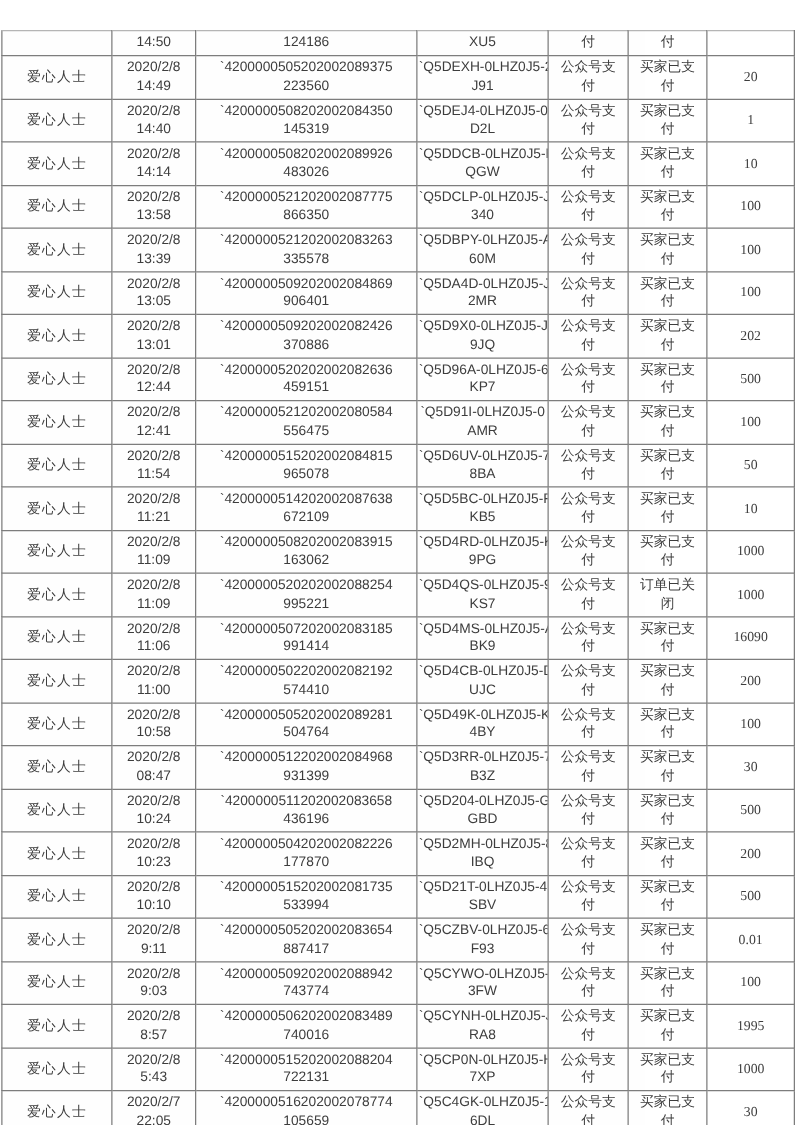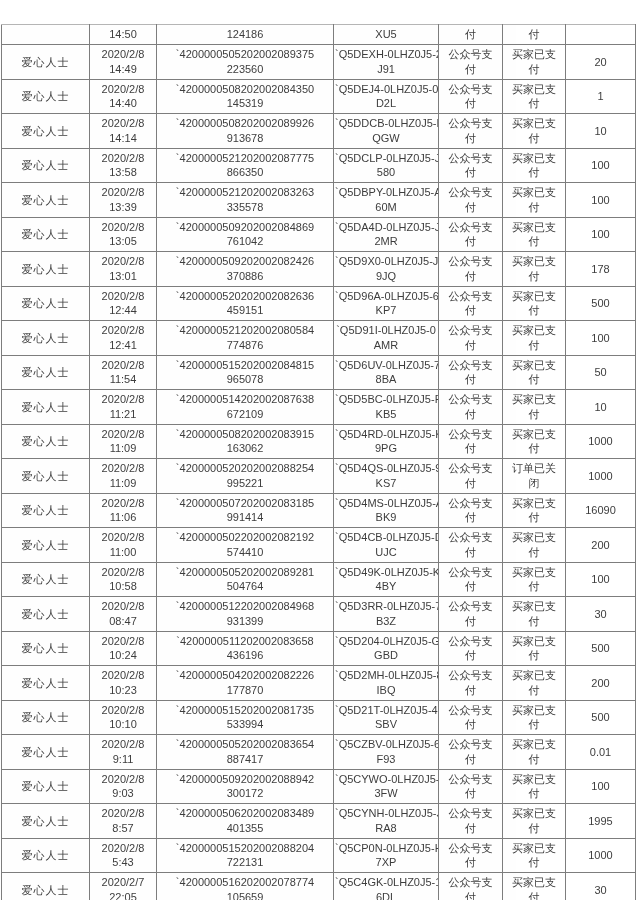"20" td.c-amt { font-family: none -> Liberation Serif, serif }
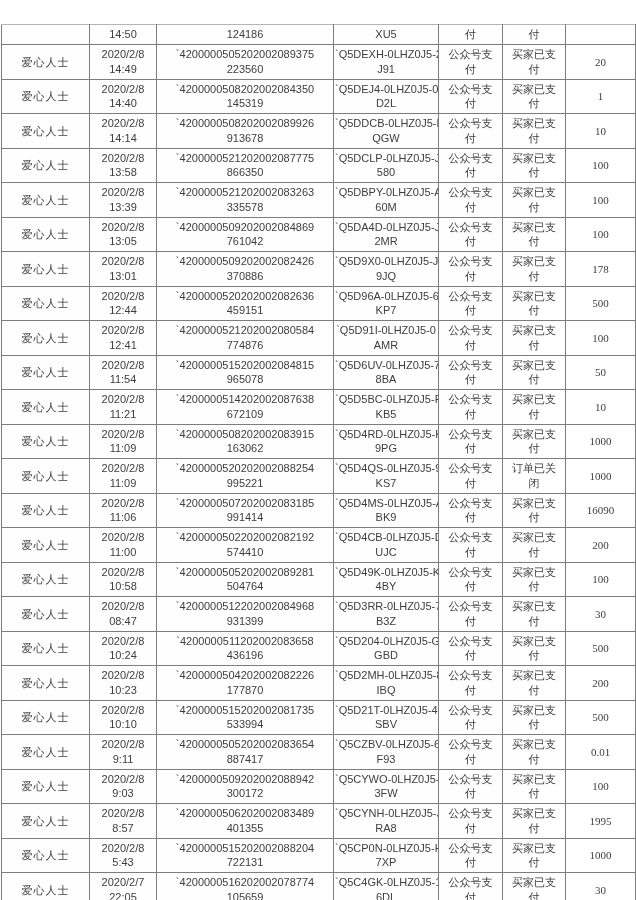"913678" div.l { text: 913678 -> 483026 }
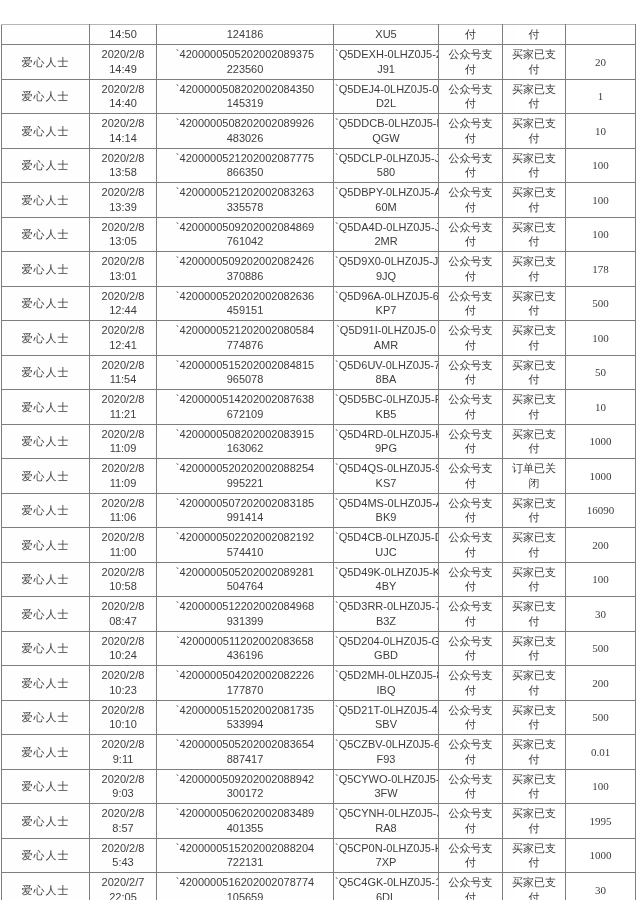"580" div.l { text: 580 -> 340 }
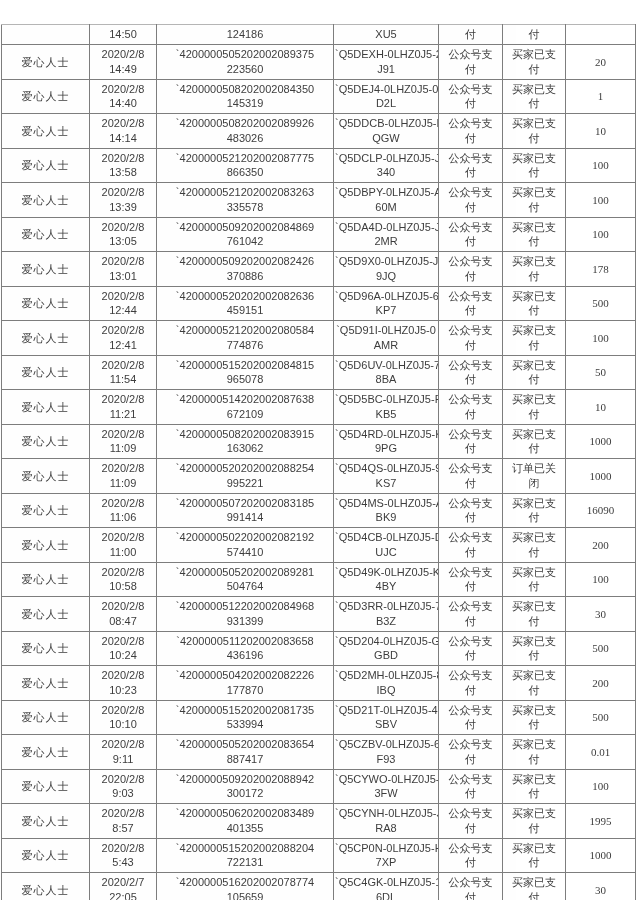"761042" div.l { text: 761042 -> 906401 }
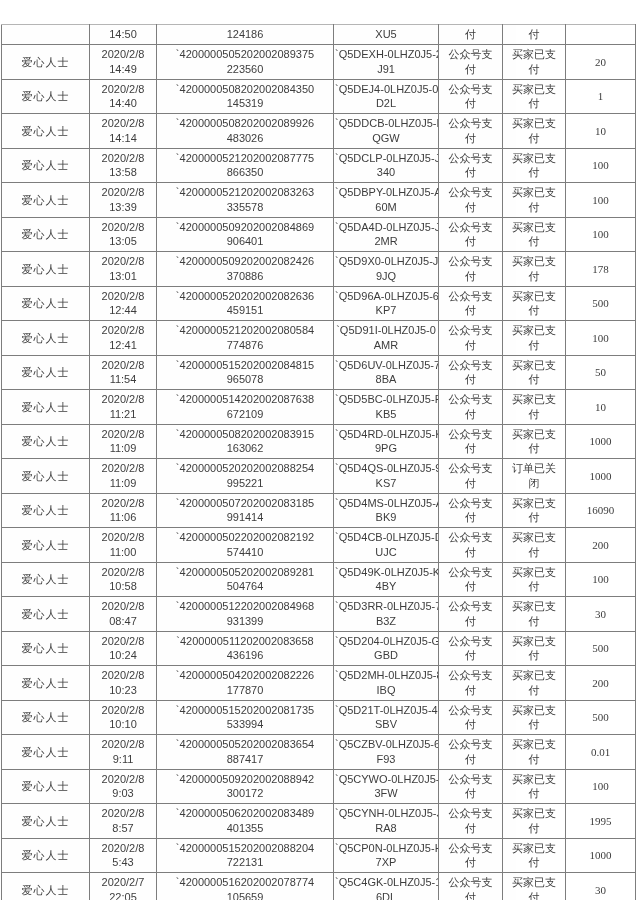"178" div.l { text: 178 -> 202 }
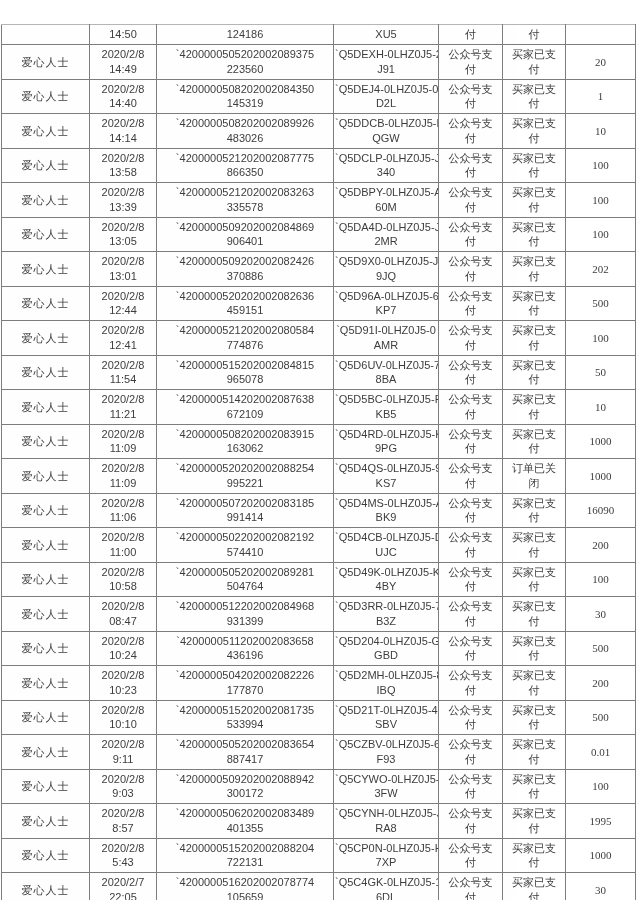"774876" div.l { text: 774876 -> 556475 }
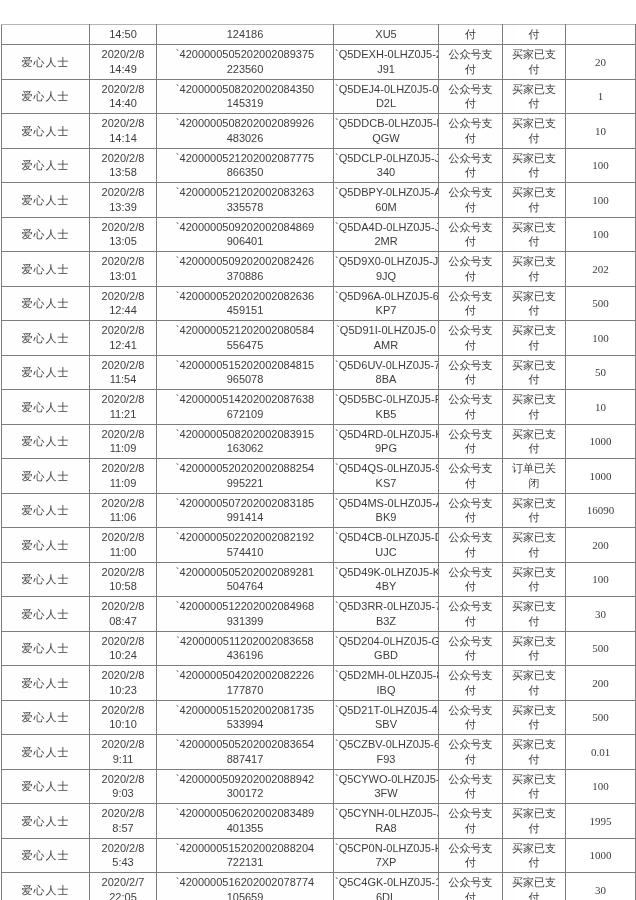"300172" div.l { text: 300172 -> 743774 }
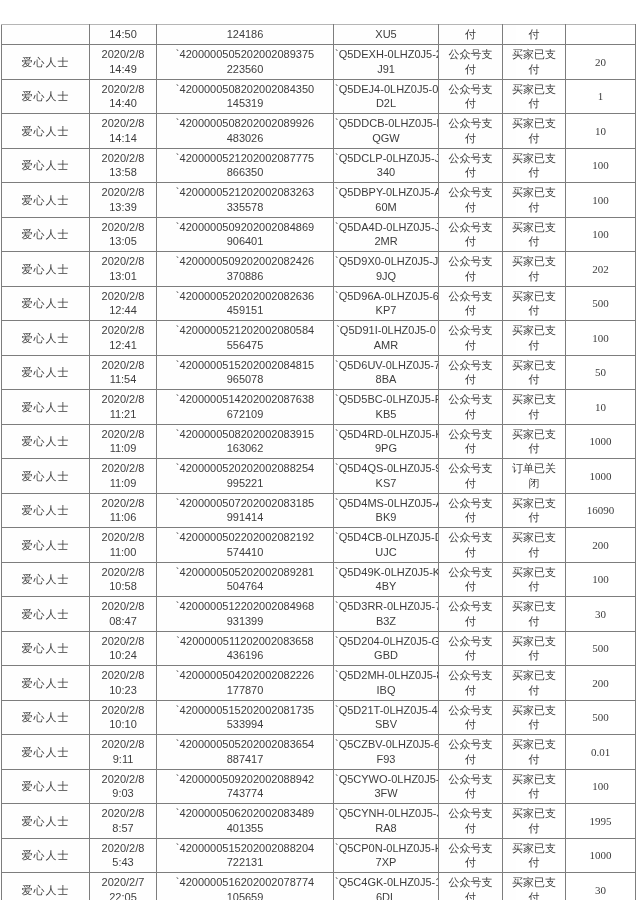"401355" div.l { text: 401355 -> 740016 }
